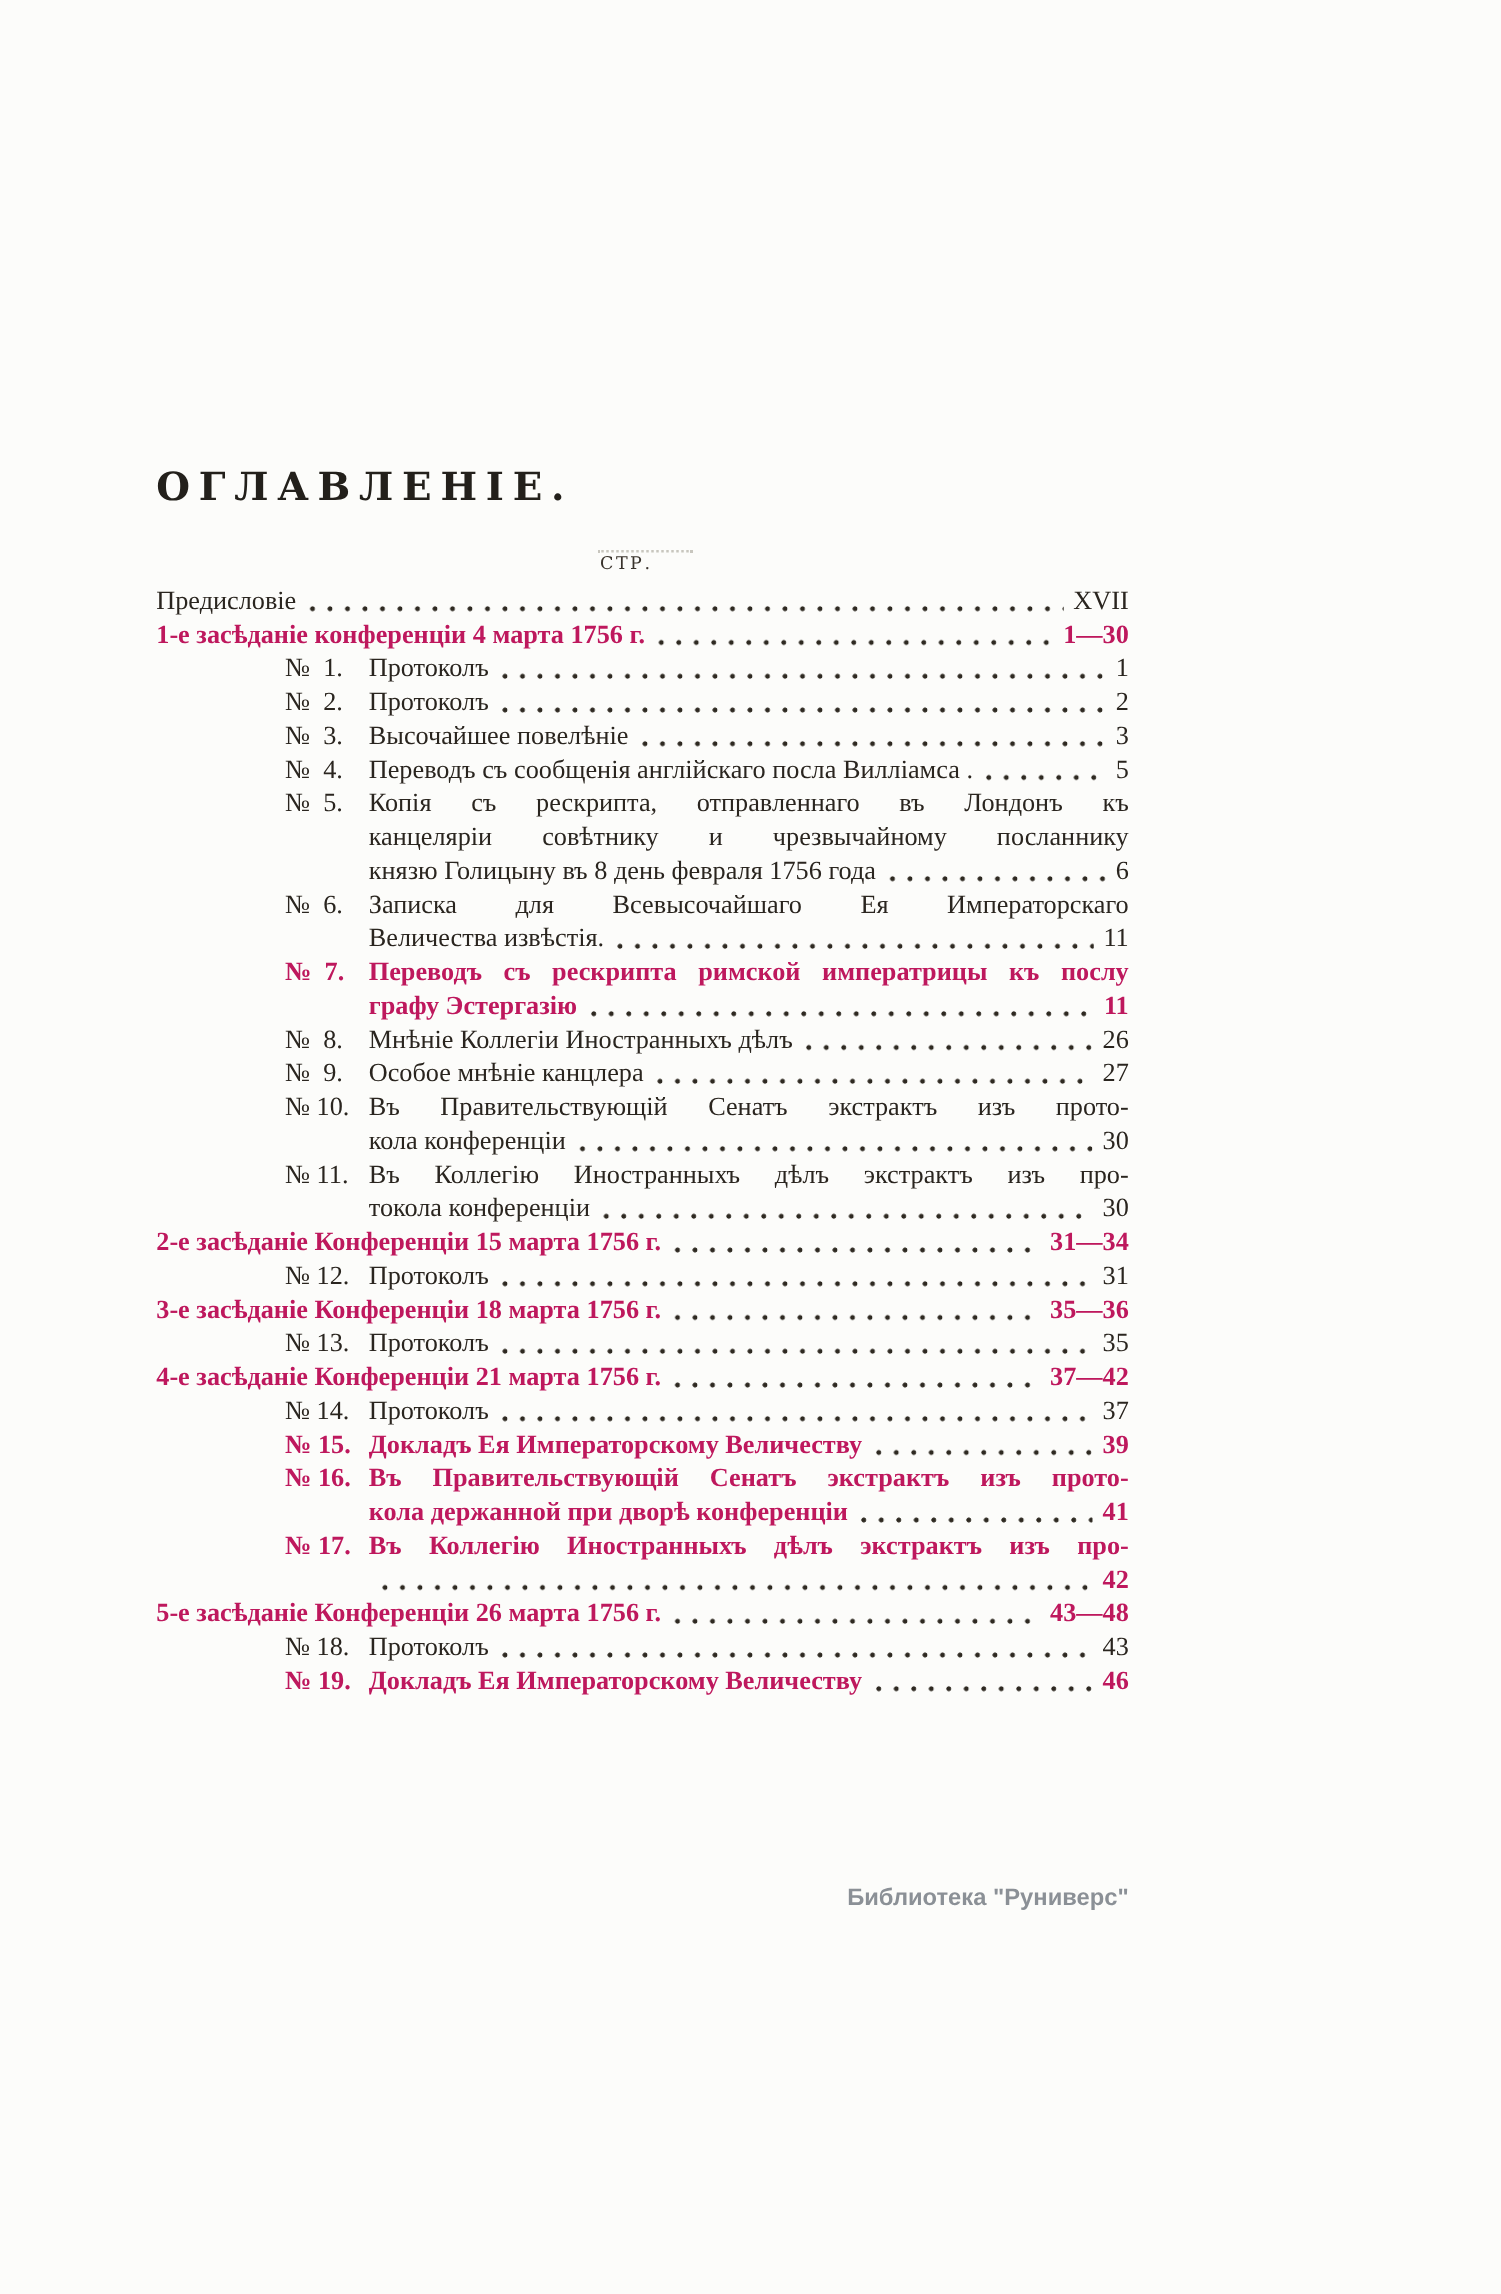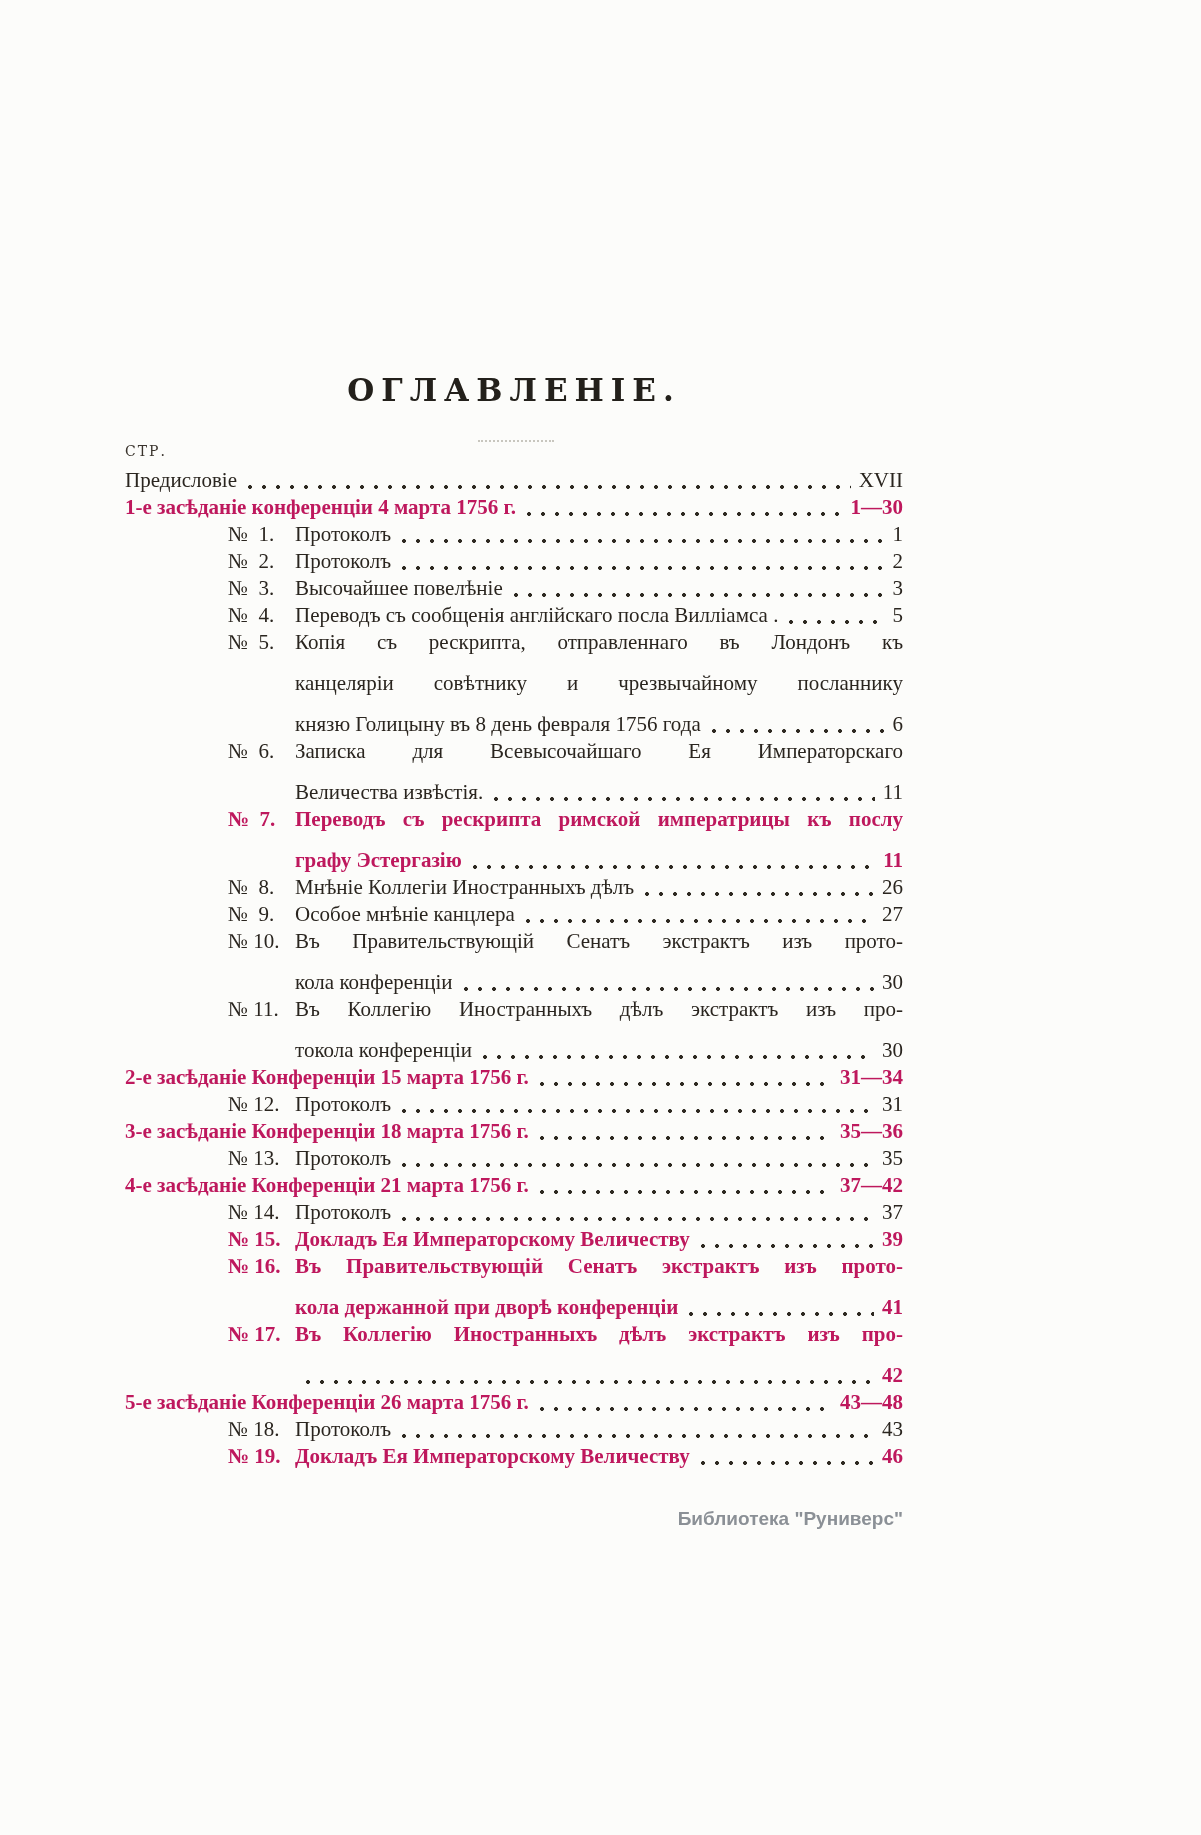"ОГЛАВЛЕНІЕ." .title { text-align: center -> left }
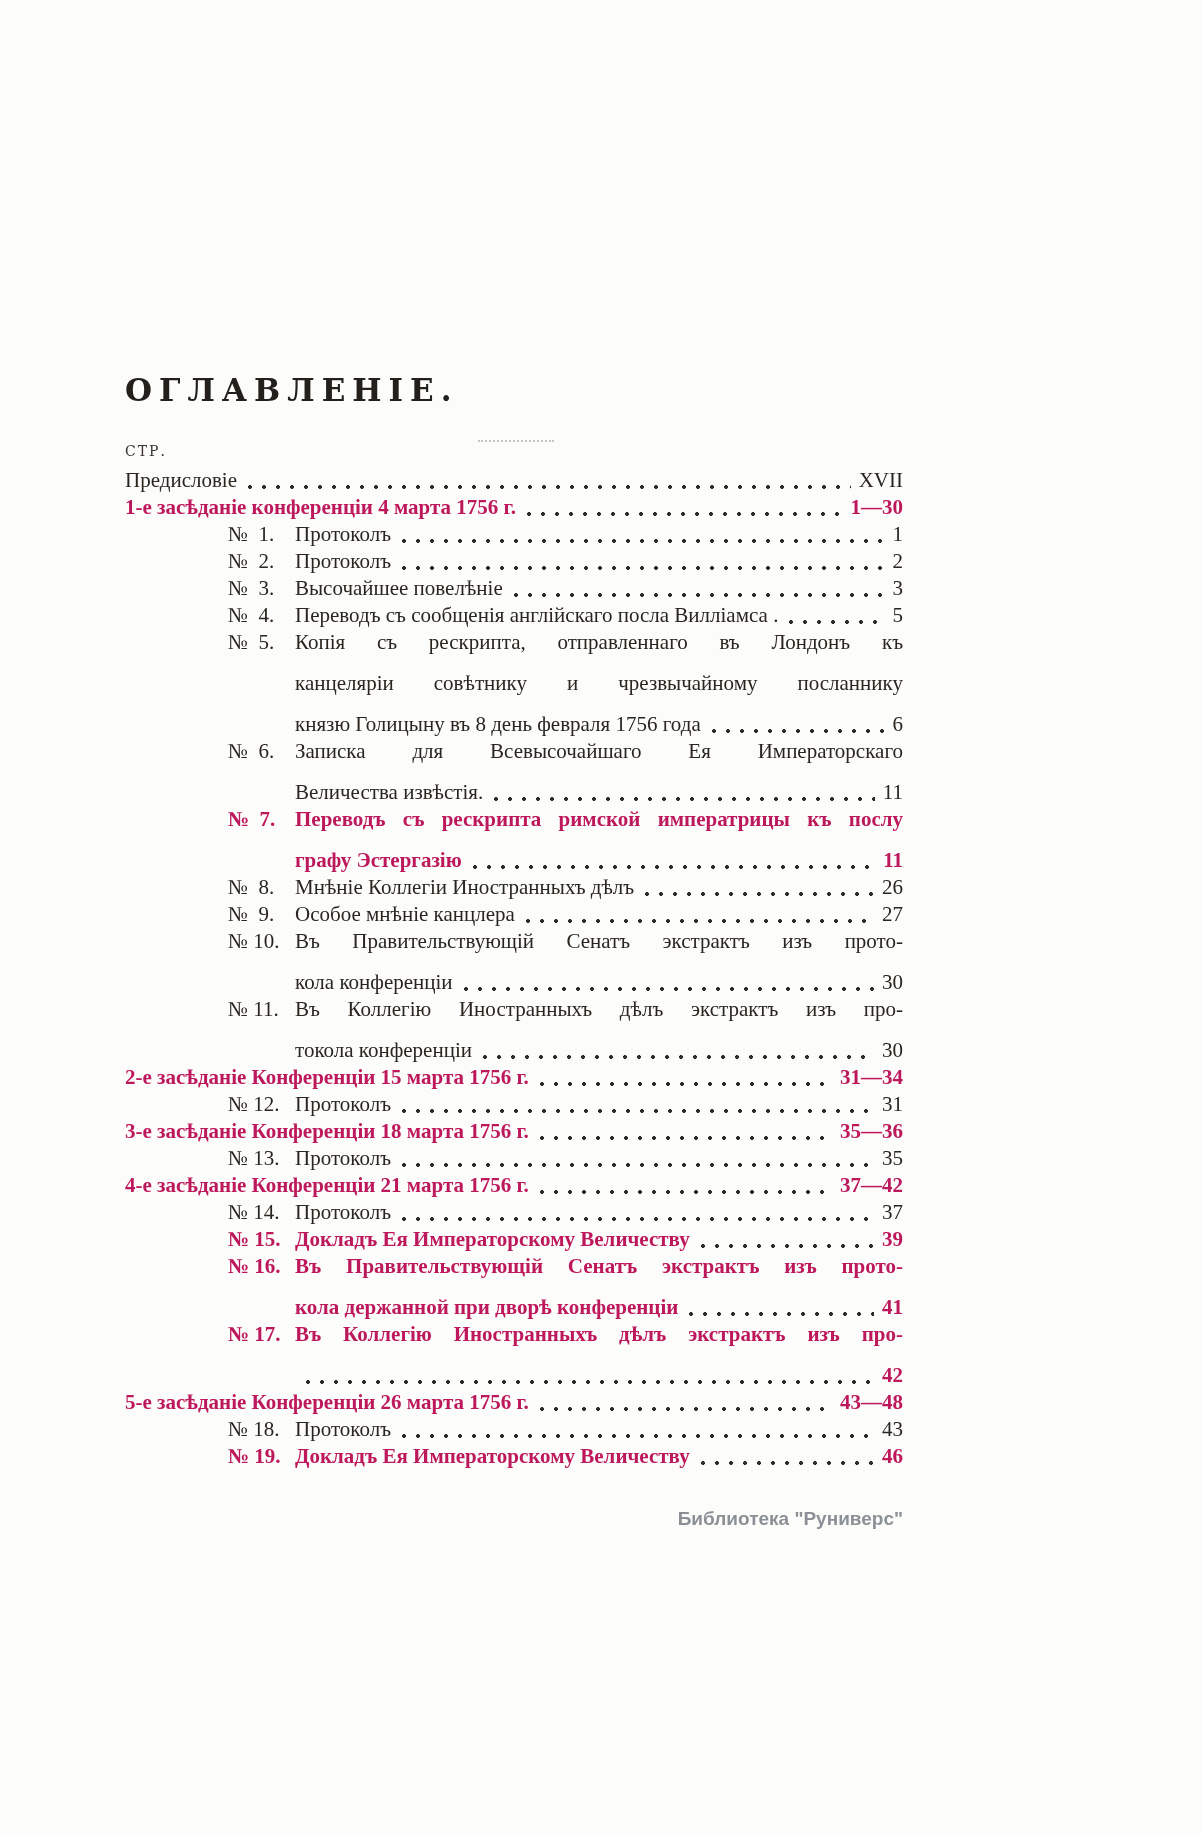"СТР." .col-header { text-align: left -> center }
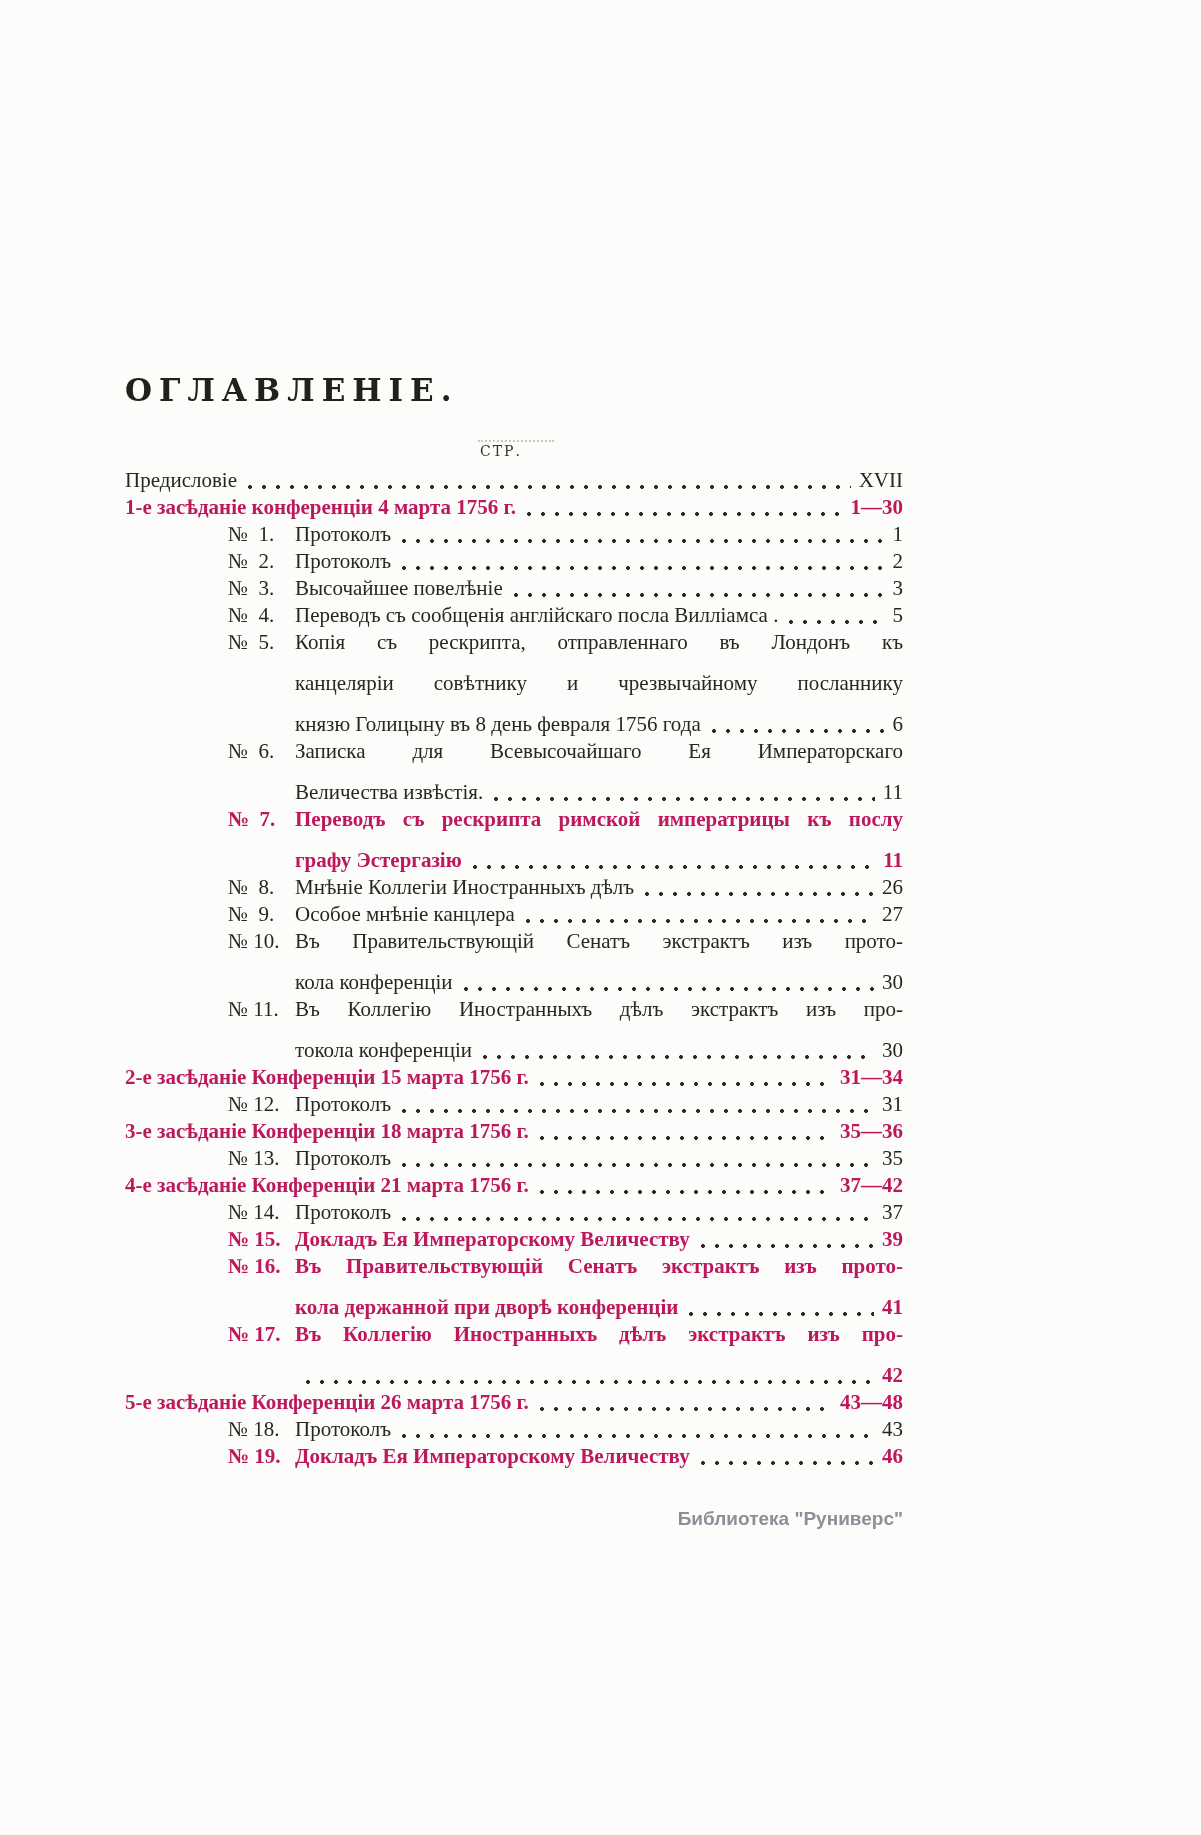"канцеляріи совѣтнику и чрезвычайному" .toc-line.item.cont { margin-top: 14px -> none }
